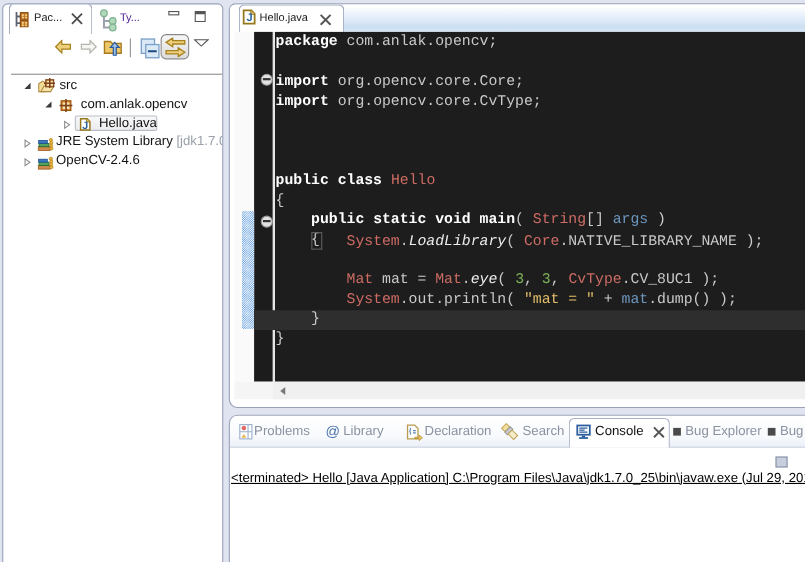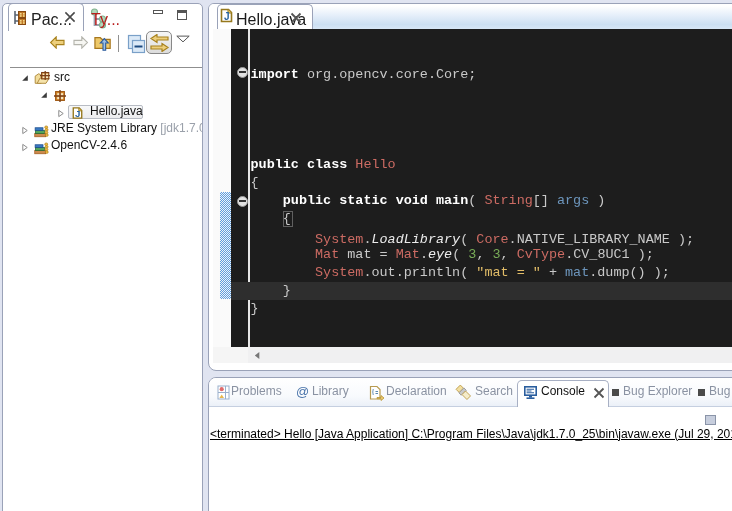"Pac..." .tabtxt { font-size: 16px -> 10px }
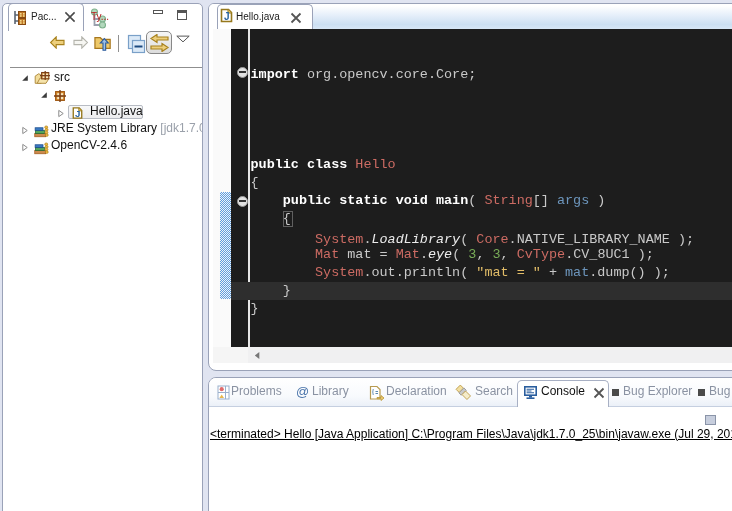"Ty..." div.abs { color: #b91c1c -> #4c1d95; left: 88px -> 106px }
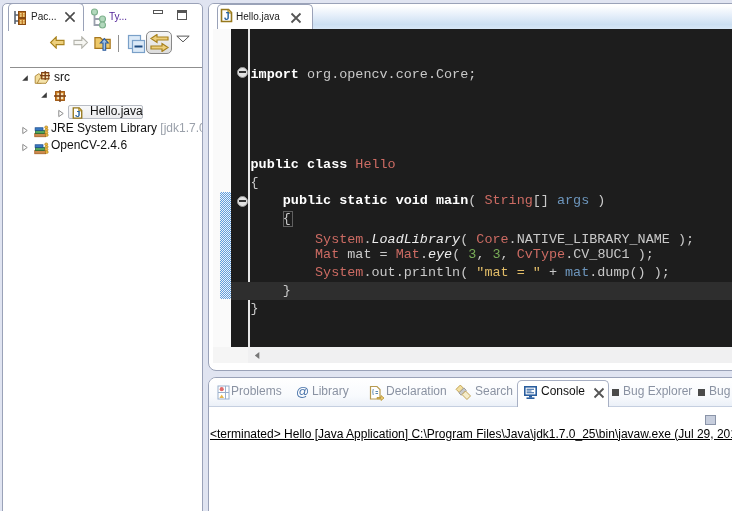"package com.anlak.opencv;" div.codeline { html: none -> <div><span>package</span> com.anlak.opencv;</div> }
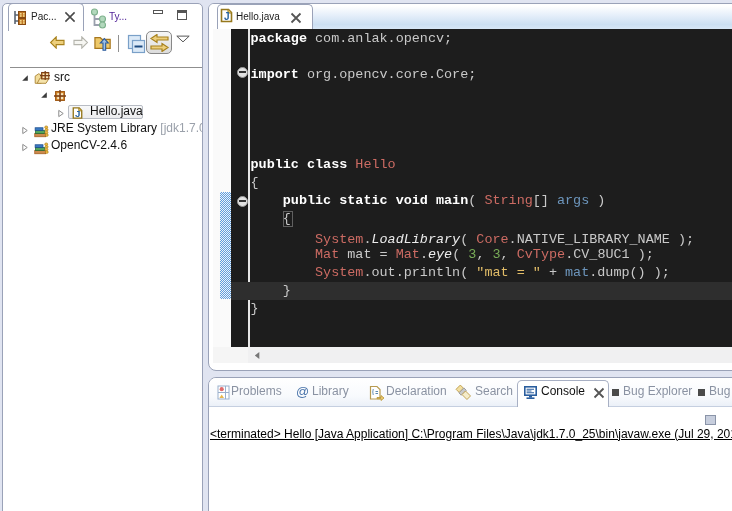"com.anlak.opencv" div.abs { html: none -> <div>com.anlak.opencv</div> }
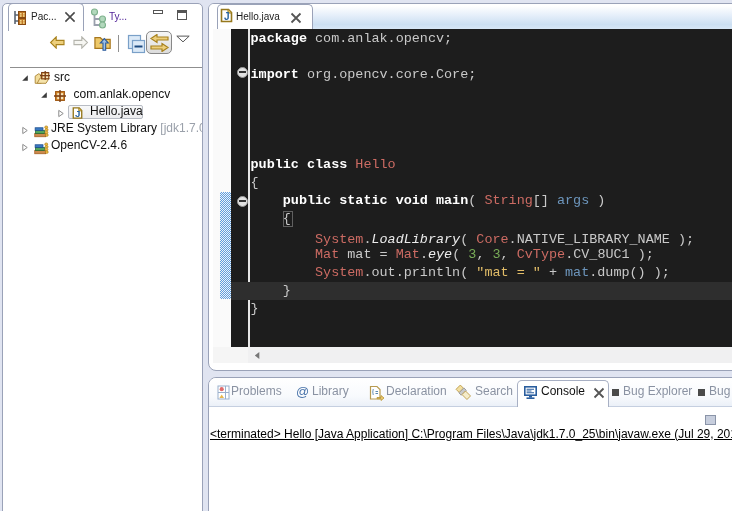"import org.opencv.core.CvType;" div.codeline { html: none -> <div><span>import</span> org.opencv.core.CvType;</div> }
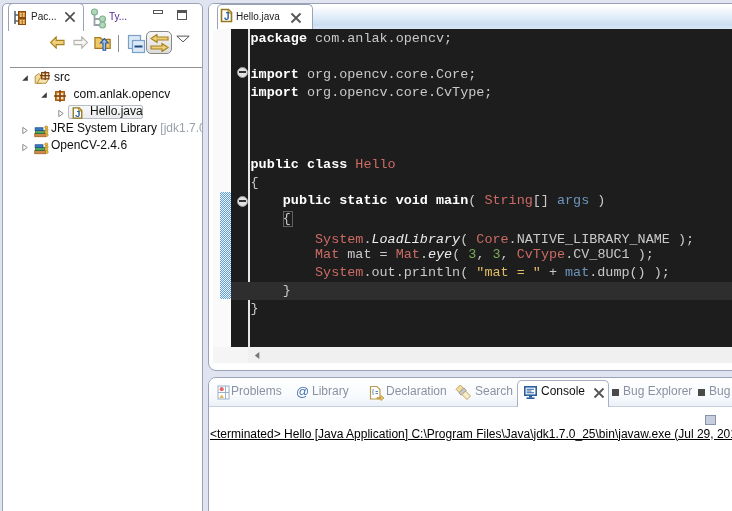"System.LoadLibrary(" div.codeline { top: 227px -> 208px }
